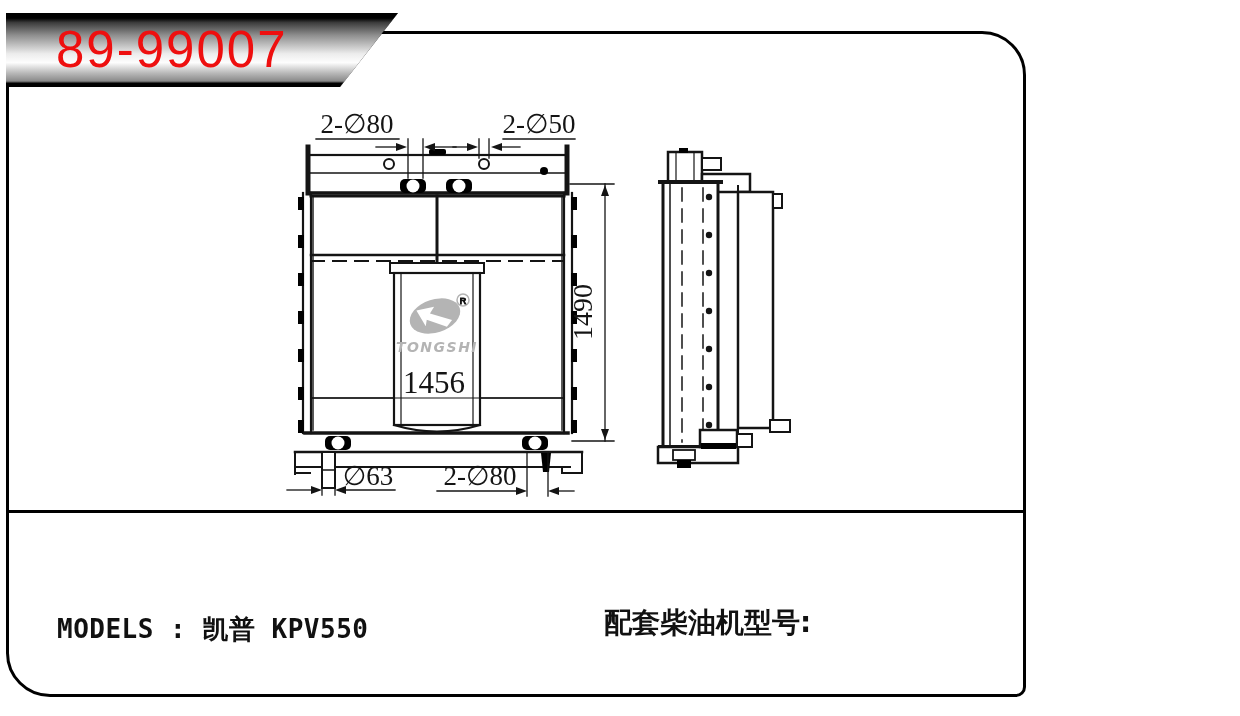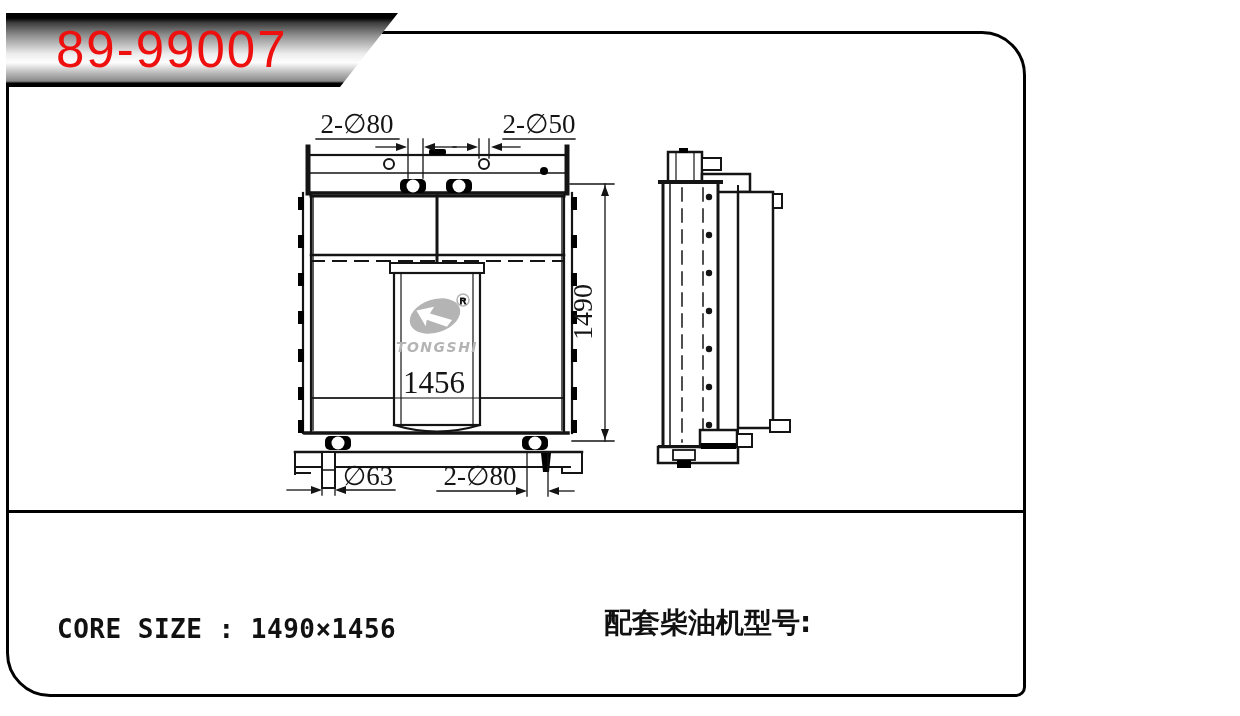"89-99007" .banner { padding-left: 19px -> none }
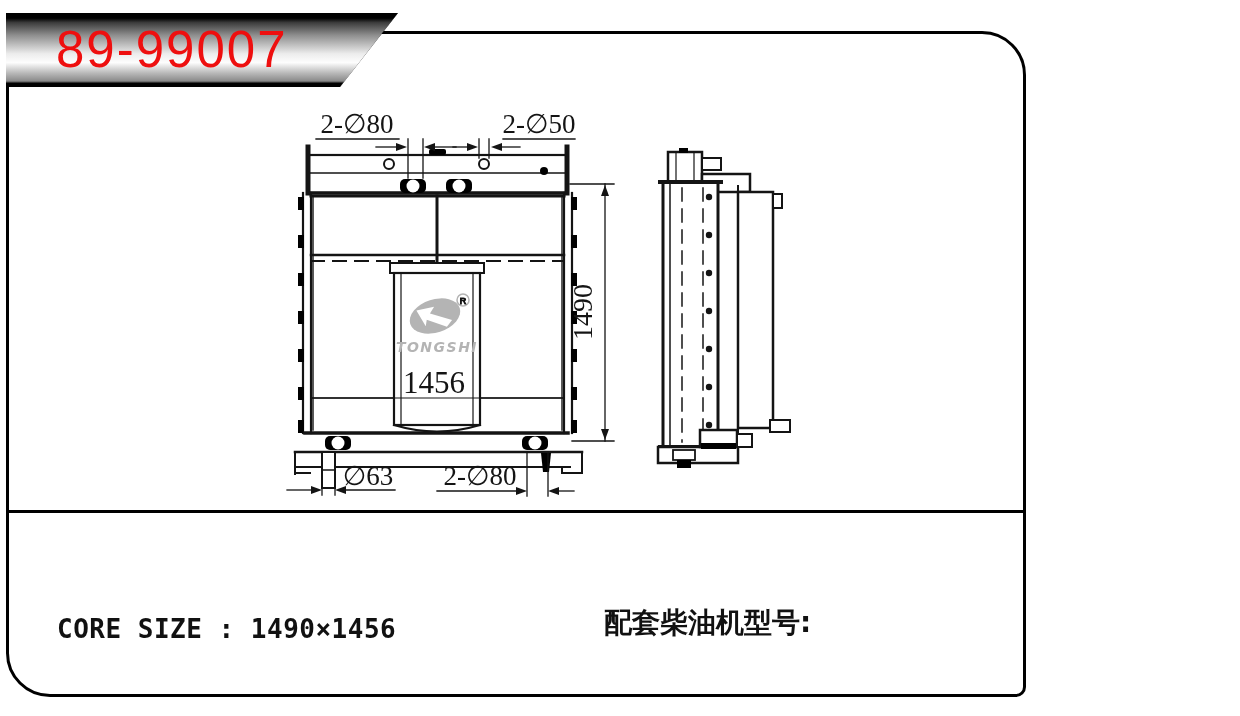"MODELS : 凯普 KPV550" div { html: none -> <div>MODELS : 凯普 KPV550</div> }
